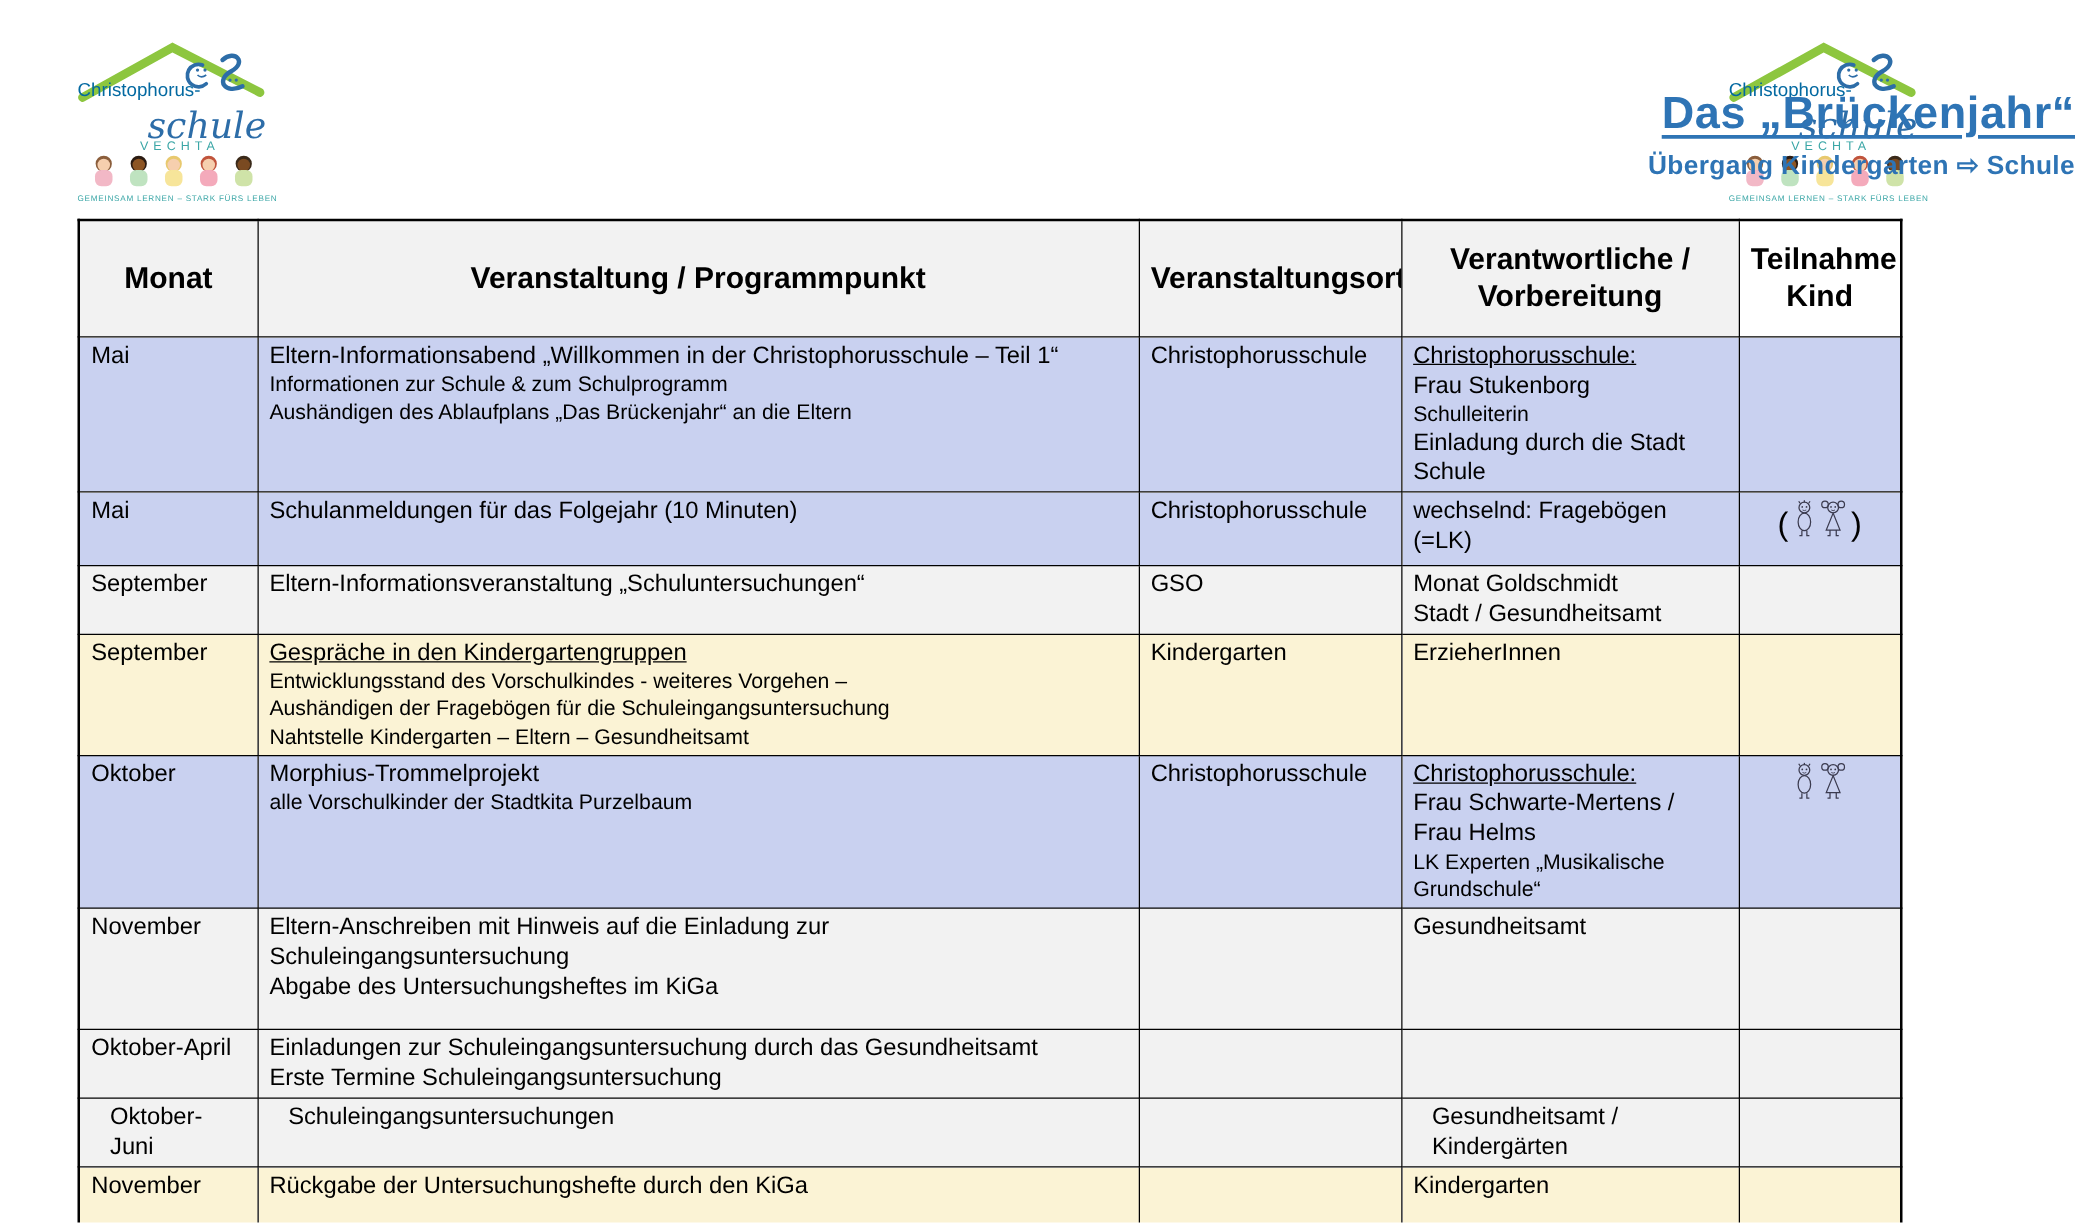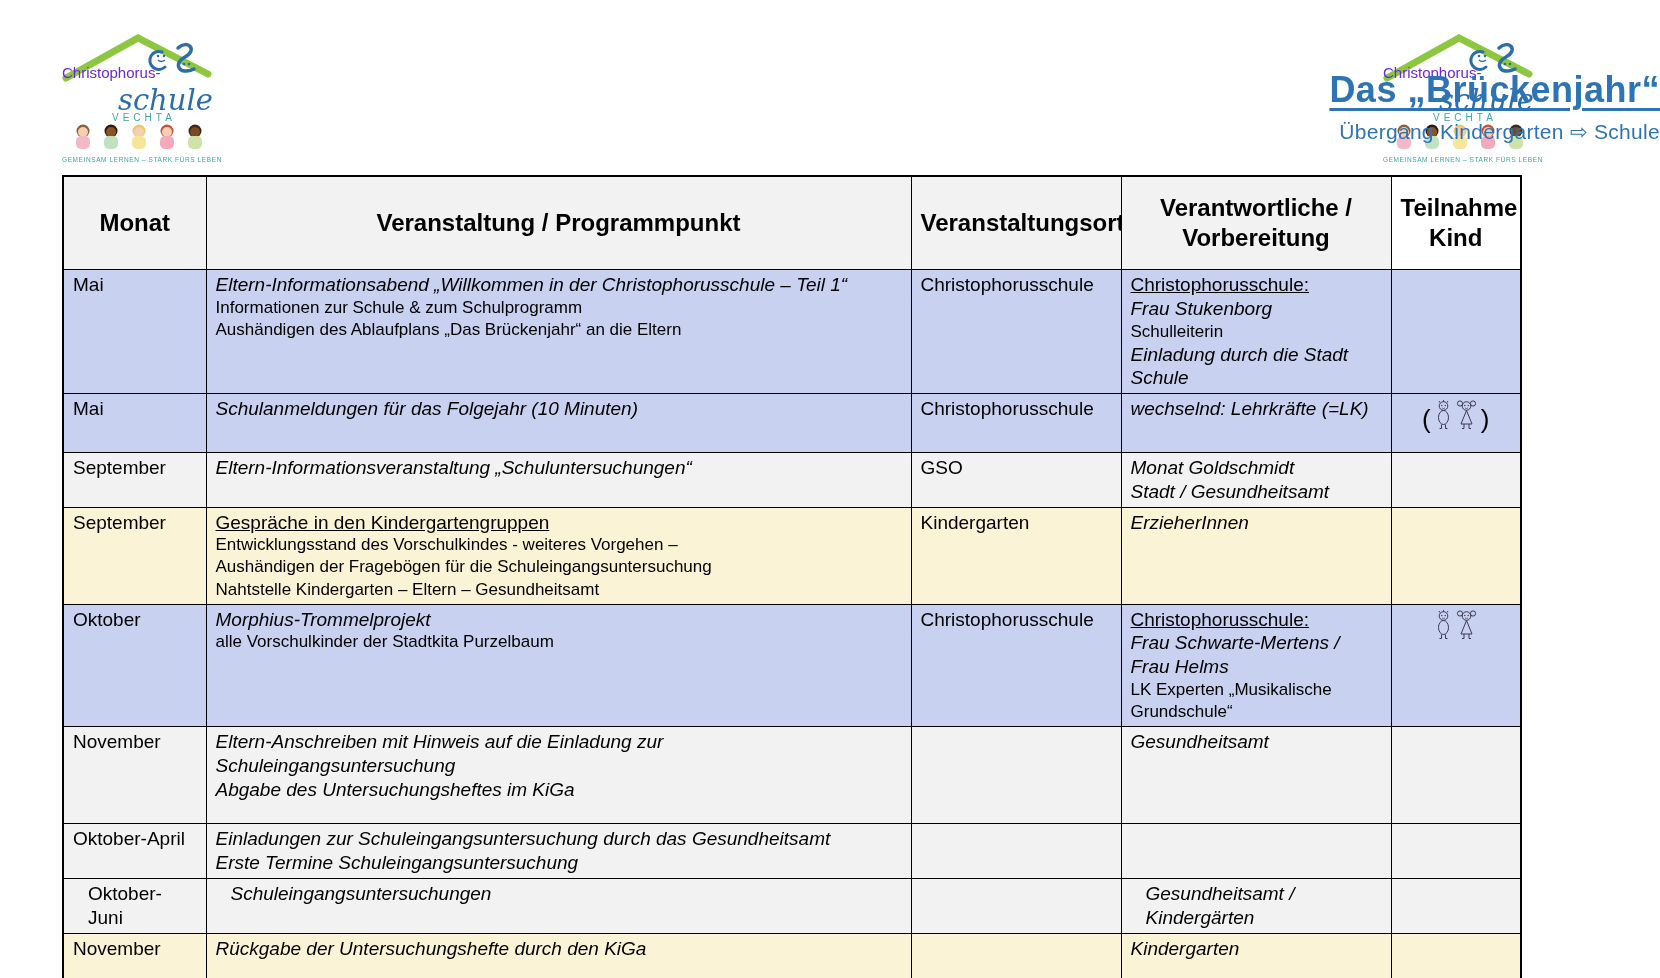"Christophorus-" .logo .l1 { color: #6d28d9 -> #0369a1 }
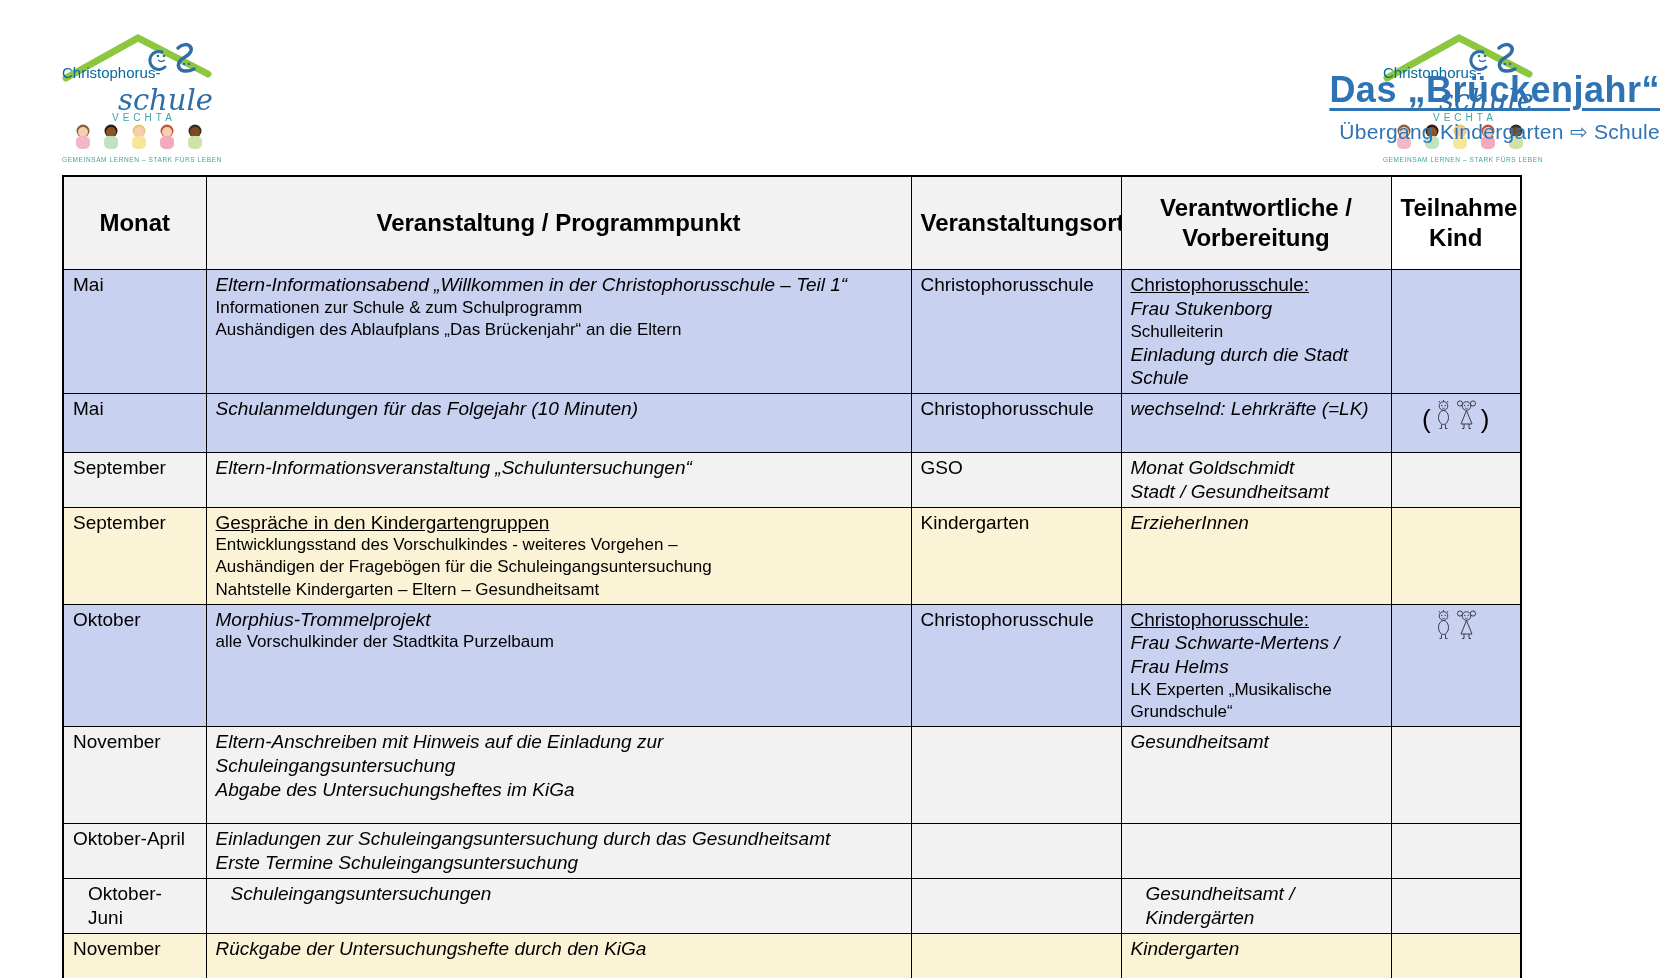"Übergang Kindergarten ⇨ Schule" .page-subtitle { font-weight: normal -> bold }
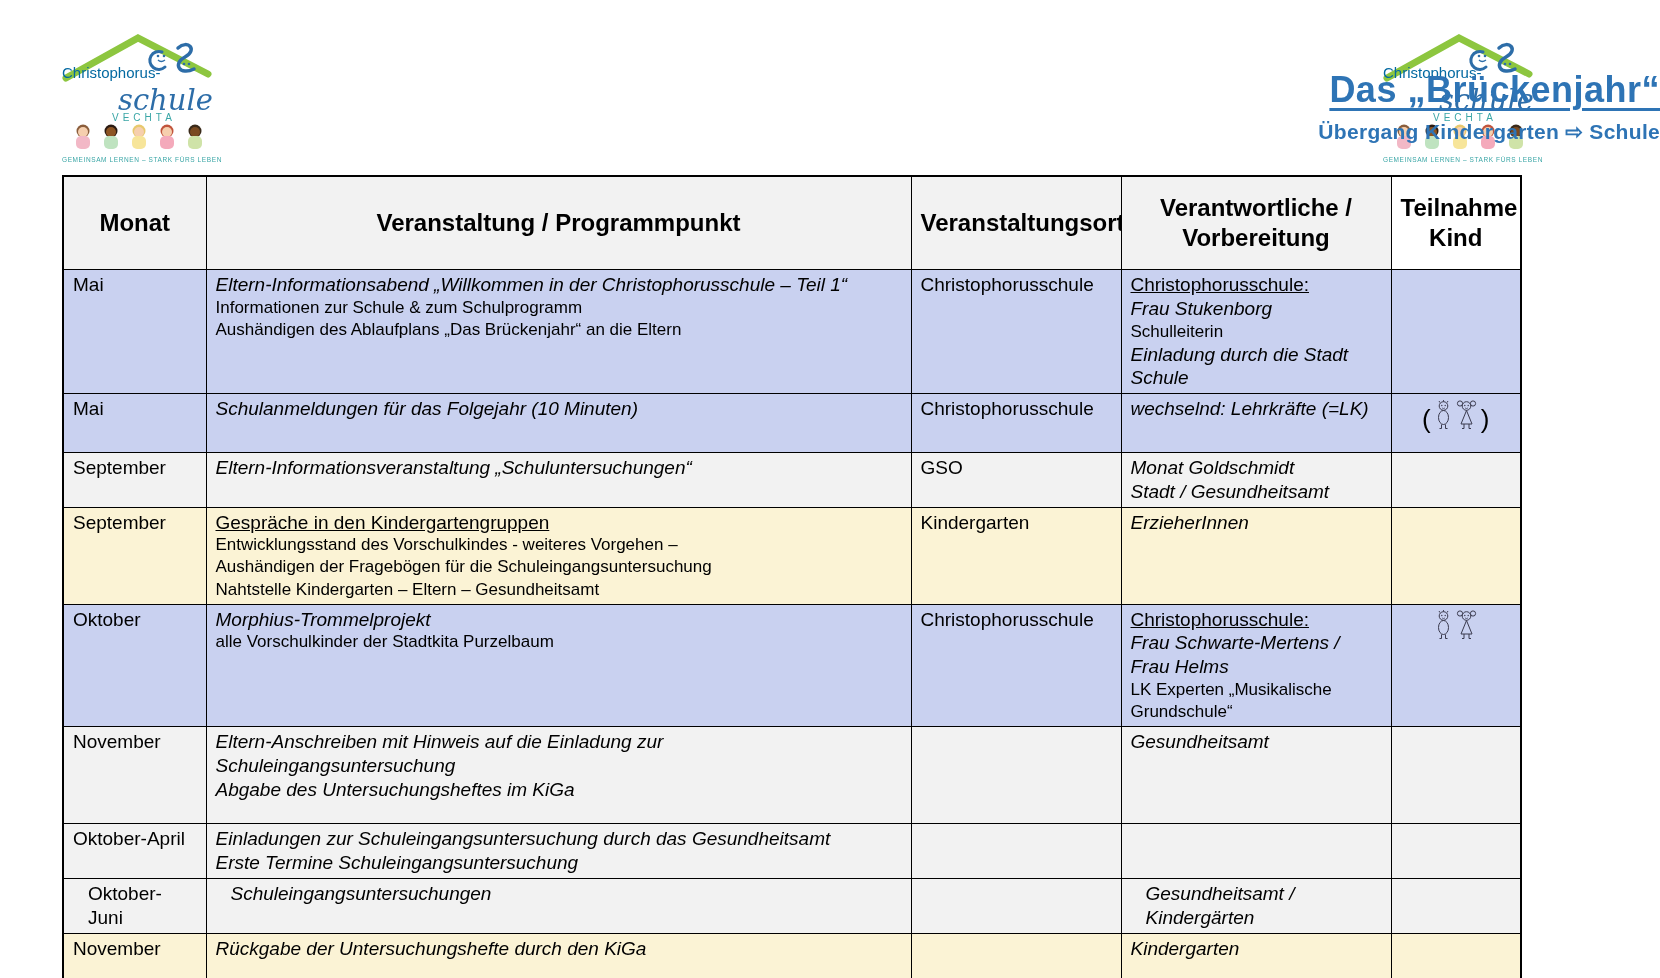"Eltern-Informationsabend „Willkommen in" .t-n { font-style: italic -> none }
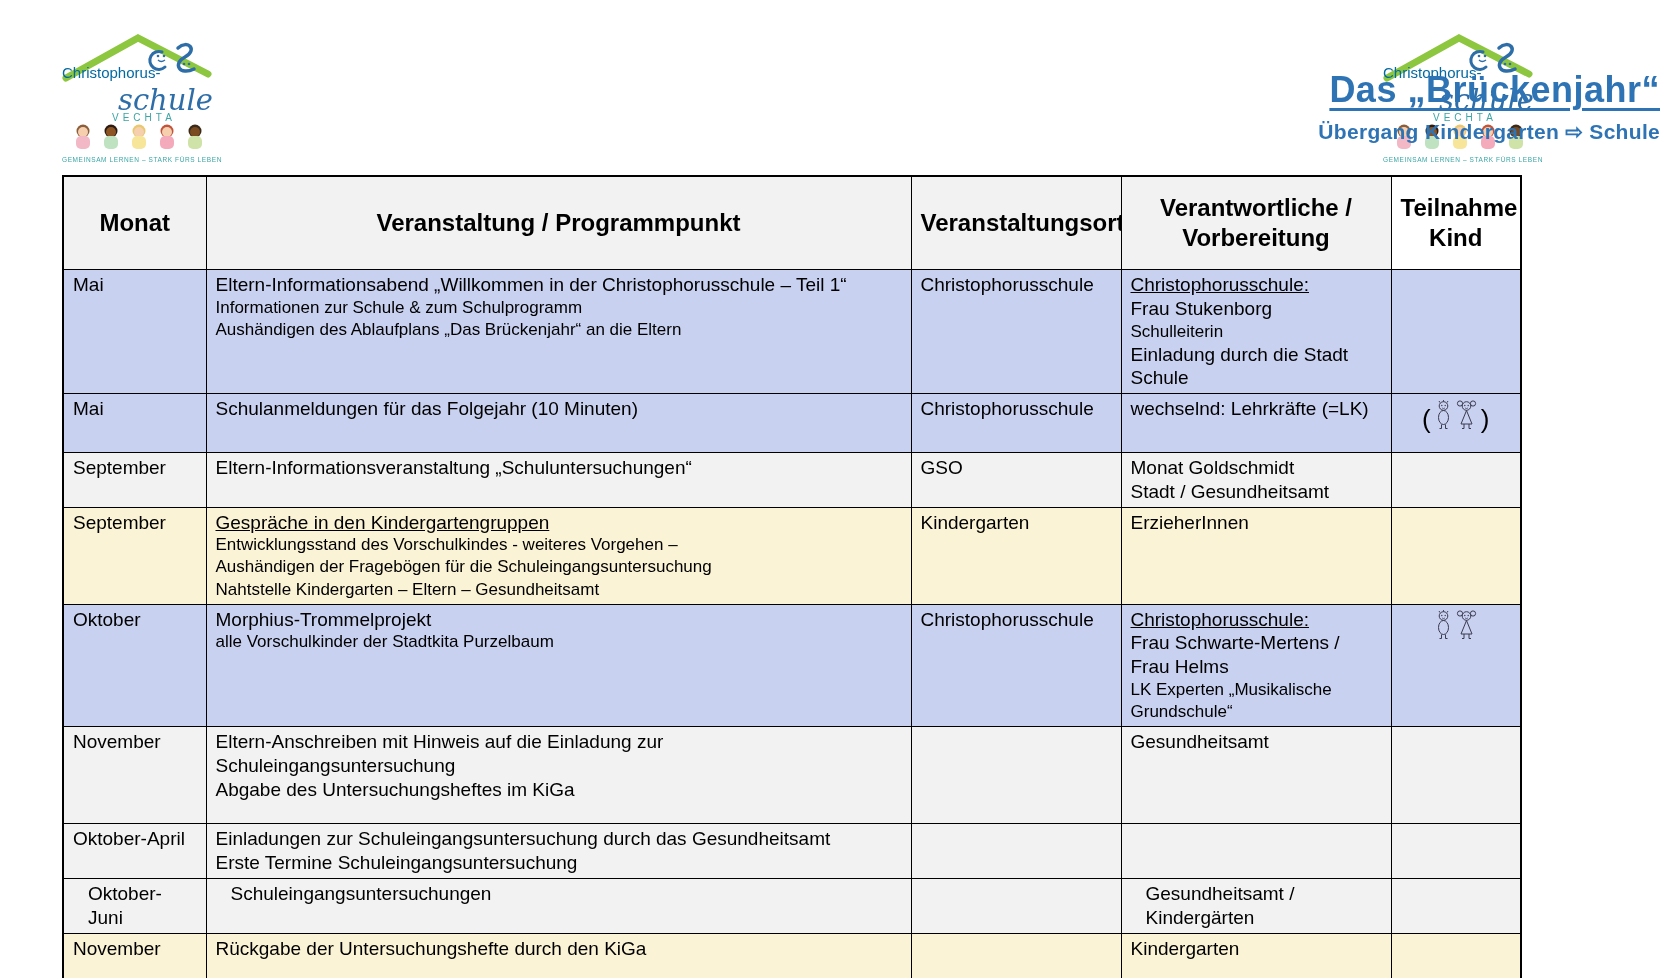"wechselnd: Lehrkräfte (=LK)" div.t-n { text: Lehrkräfte -> Fragebögen }
